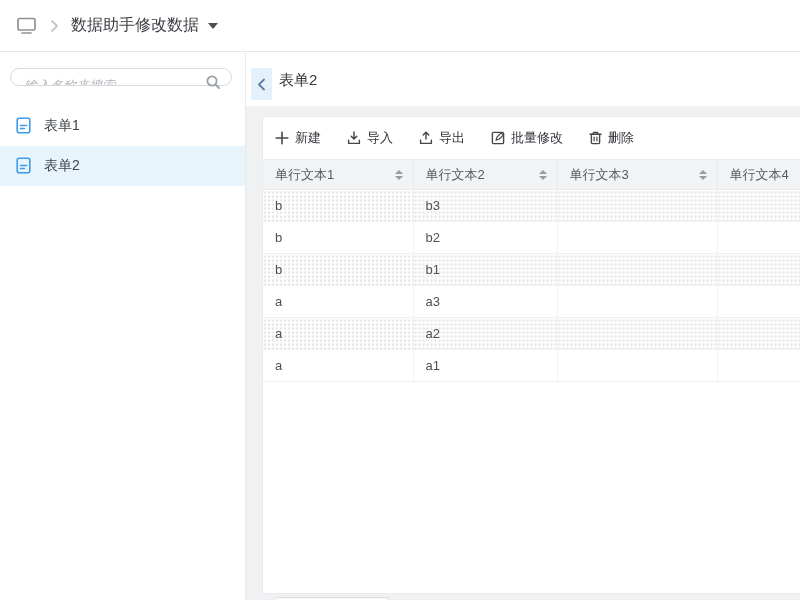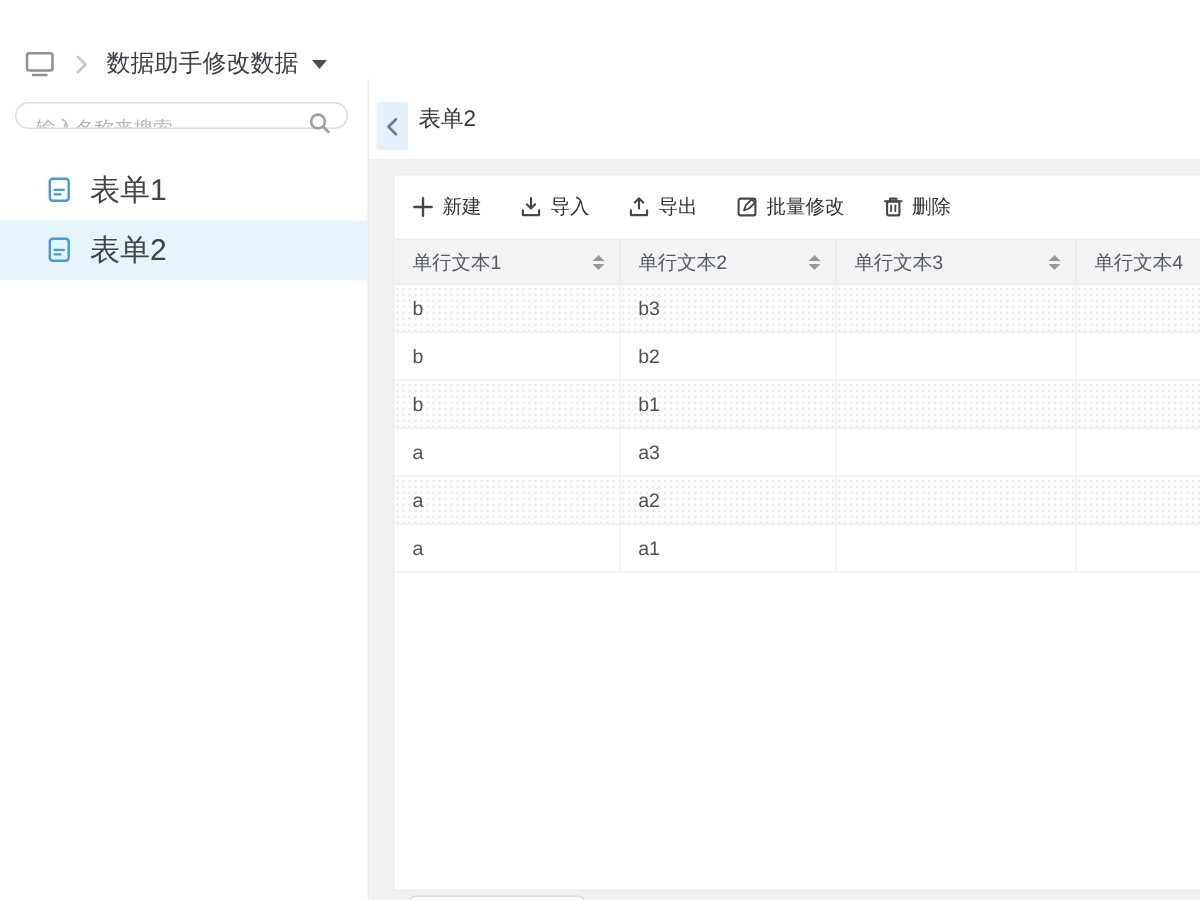"数据助手修改数据" .topbar { margin-top: 17px -> none }
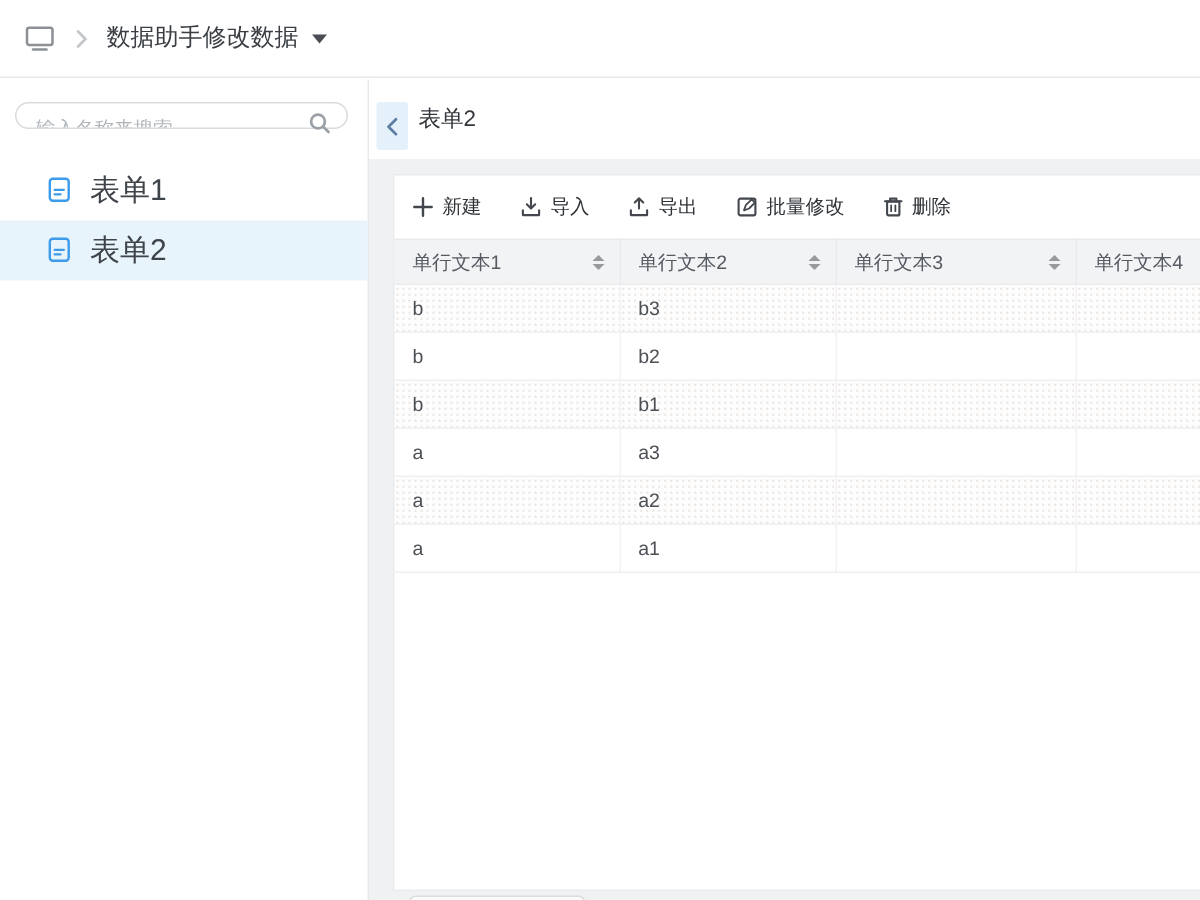"输入名称来搜索" .search-wrap input { font-style: none -> italic }
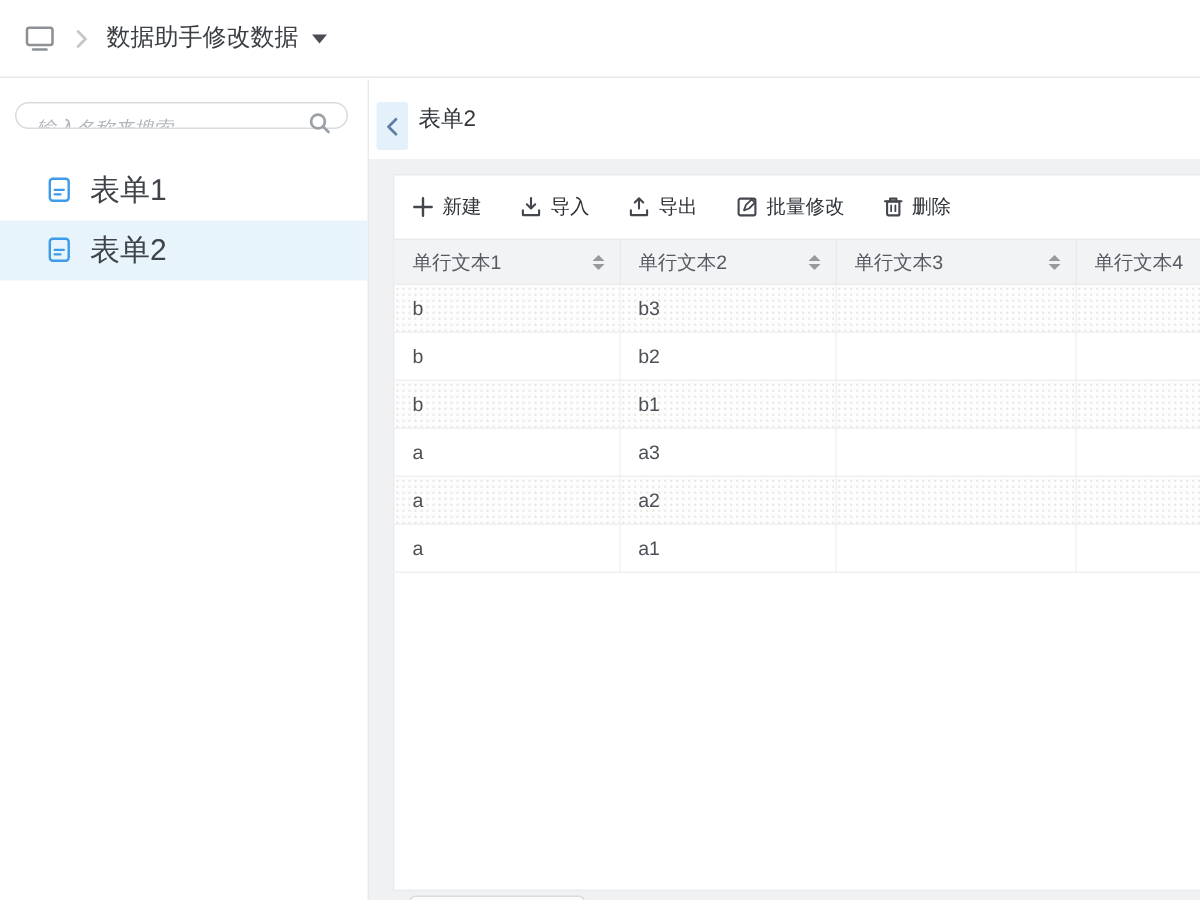"表单1" .nav-item { font-size: 20px -> 14px; padding-left: 32px -> 16px }
